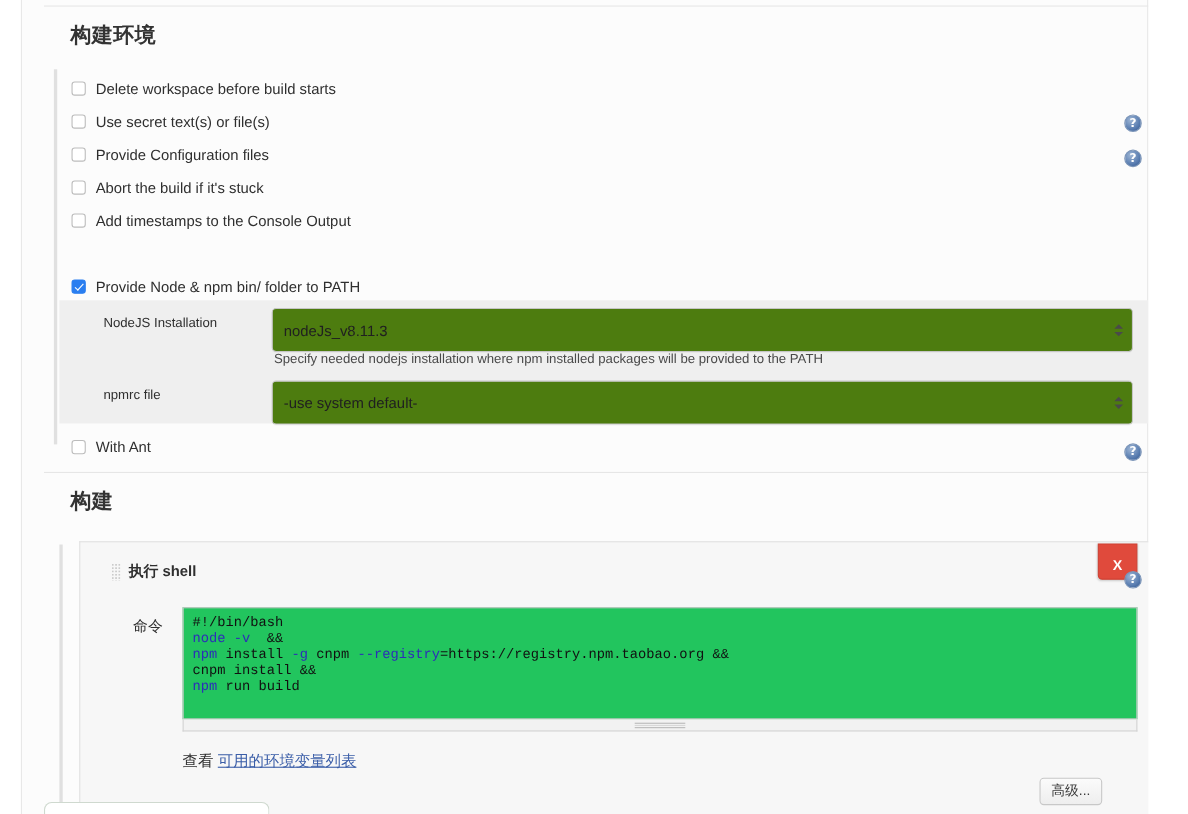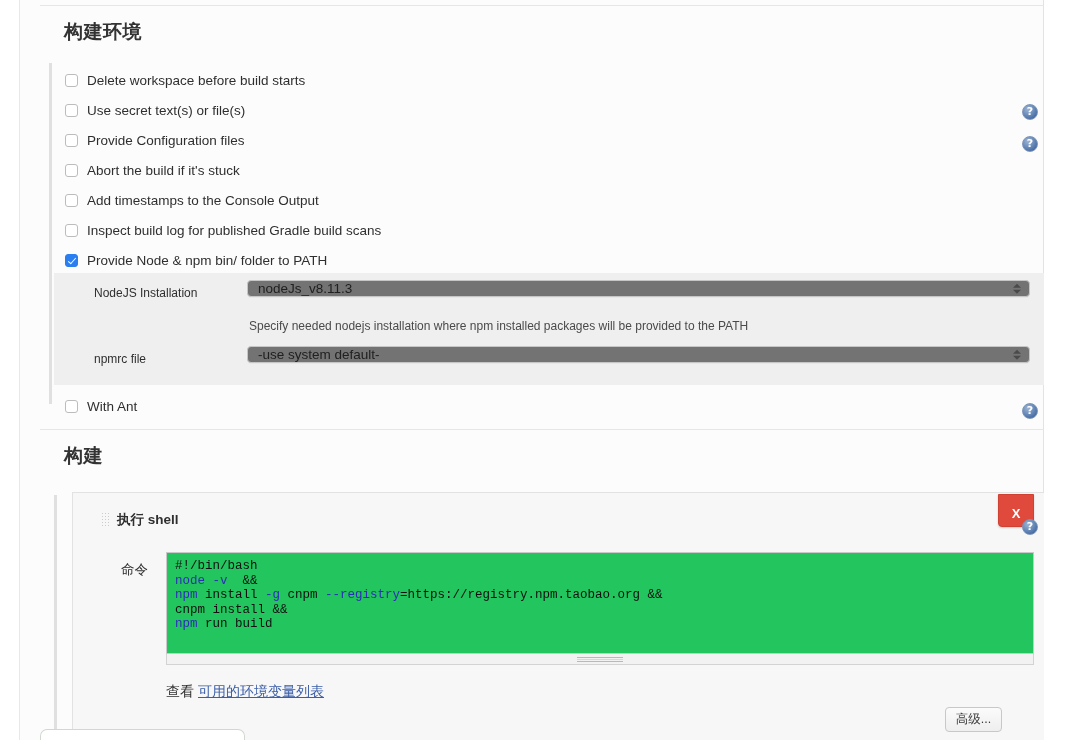"Inspect build log for published" div.cb-row { html: <div> <span></span> <span>Inspect build log for published Gradle build scans</span> </div> -> none }
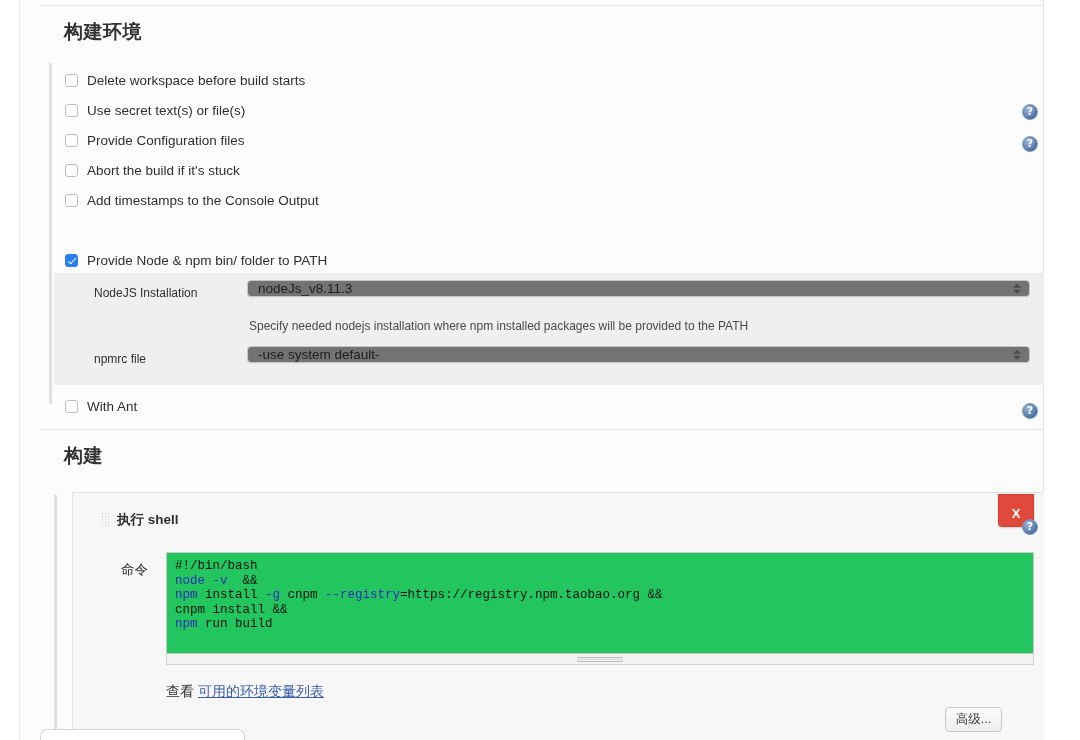"nodeJs_v8.11.3" .sel { background: #737373 -> #4d7c0f; height: 17px -> 40px }
